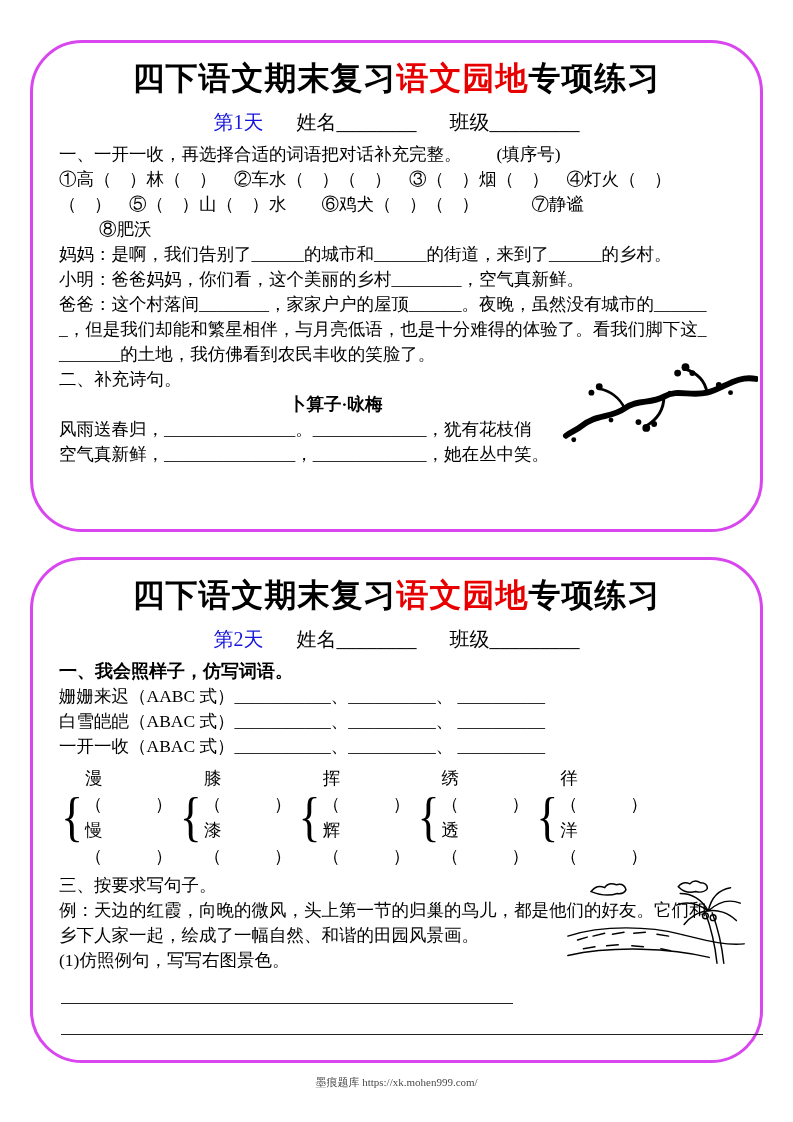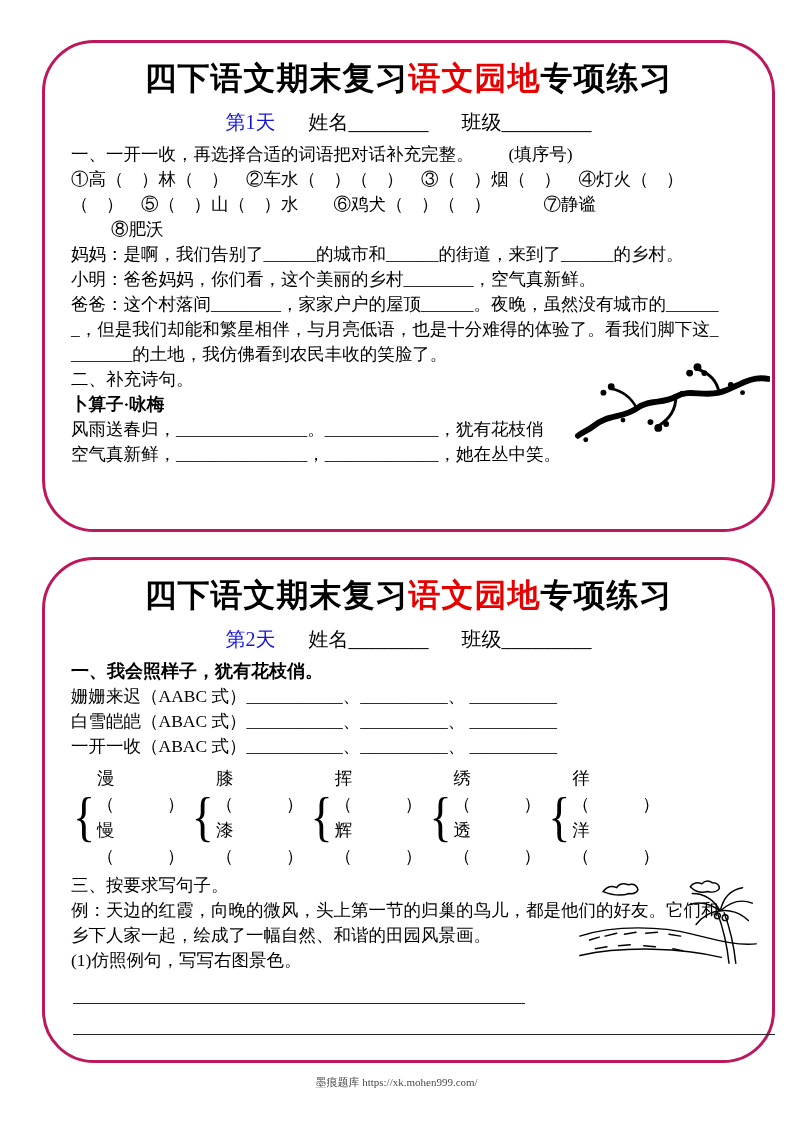"四下语文期末复习语文园地专项练习" .card { border: 3px solid #be185d -> 3px solid #d946ef; margin-left: 12px -> none }
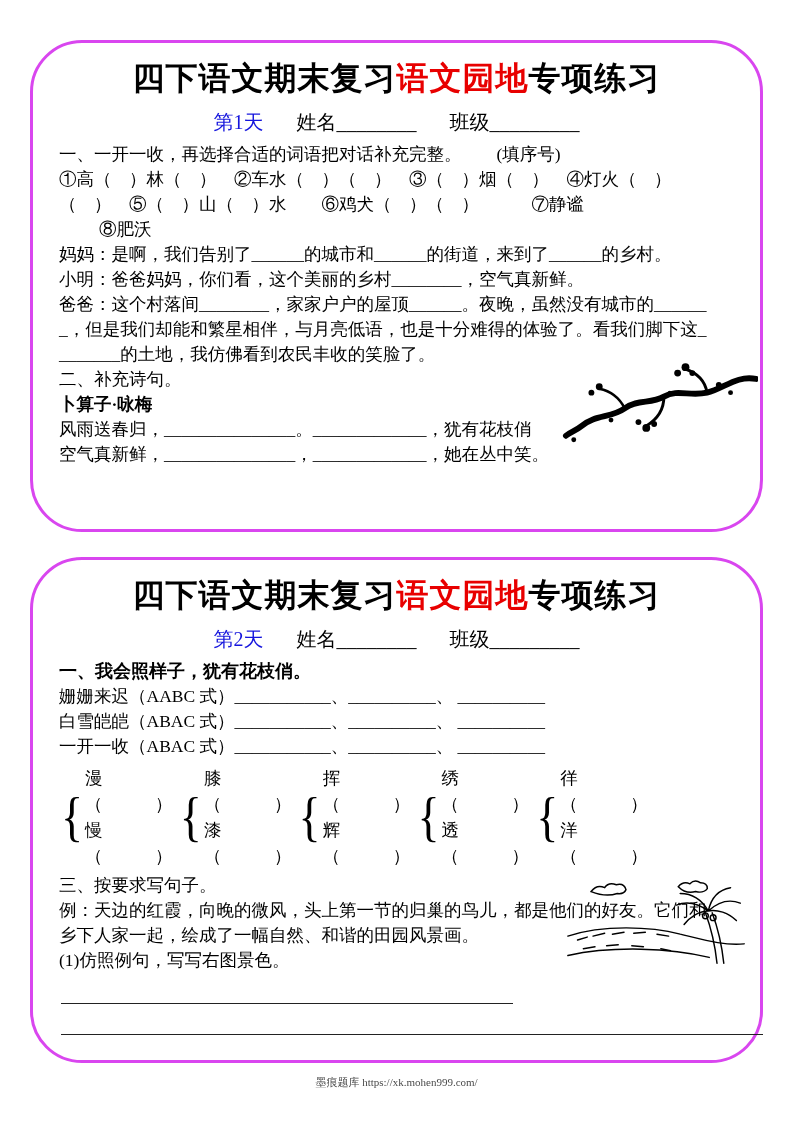"卜算子·咏梅" .poem-title { text-align: left -> center }
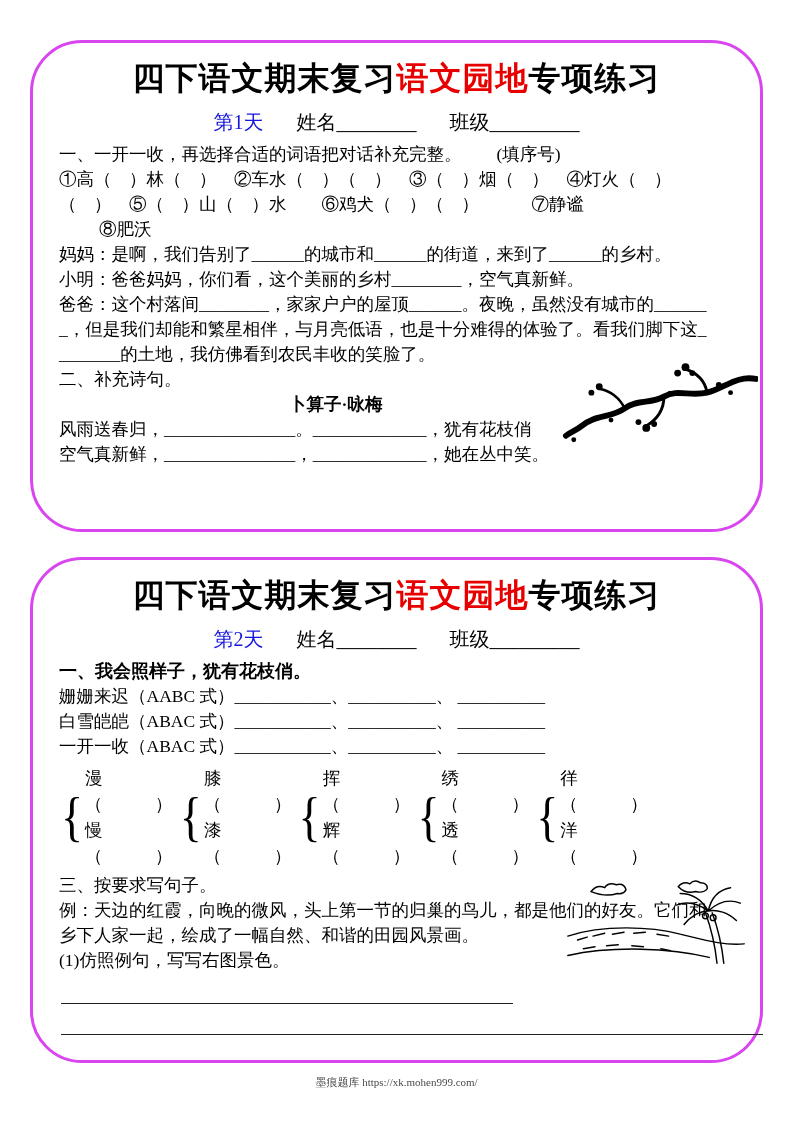"一、我会照样子，犹有花枝俏。" p.bold-head { text: 犹有花枝俏 -> 仿写词语 }
